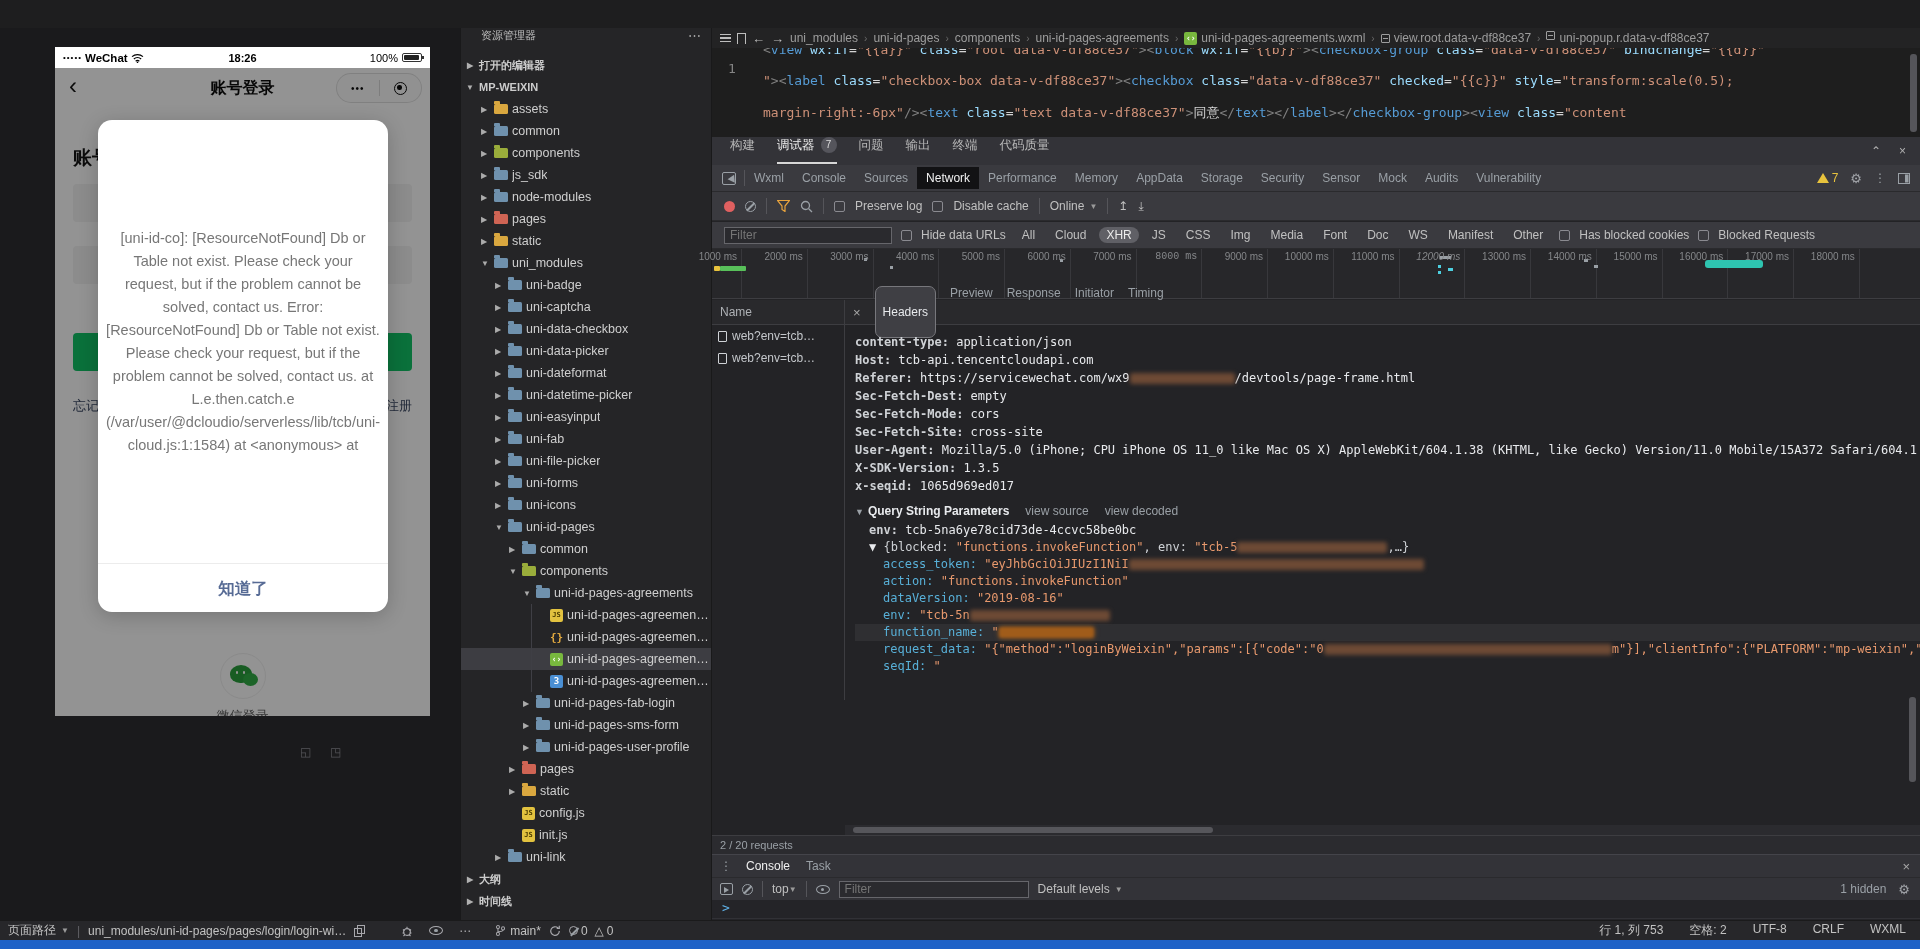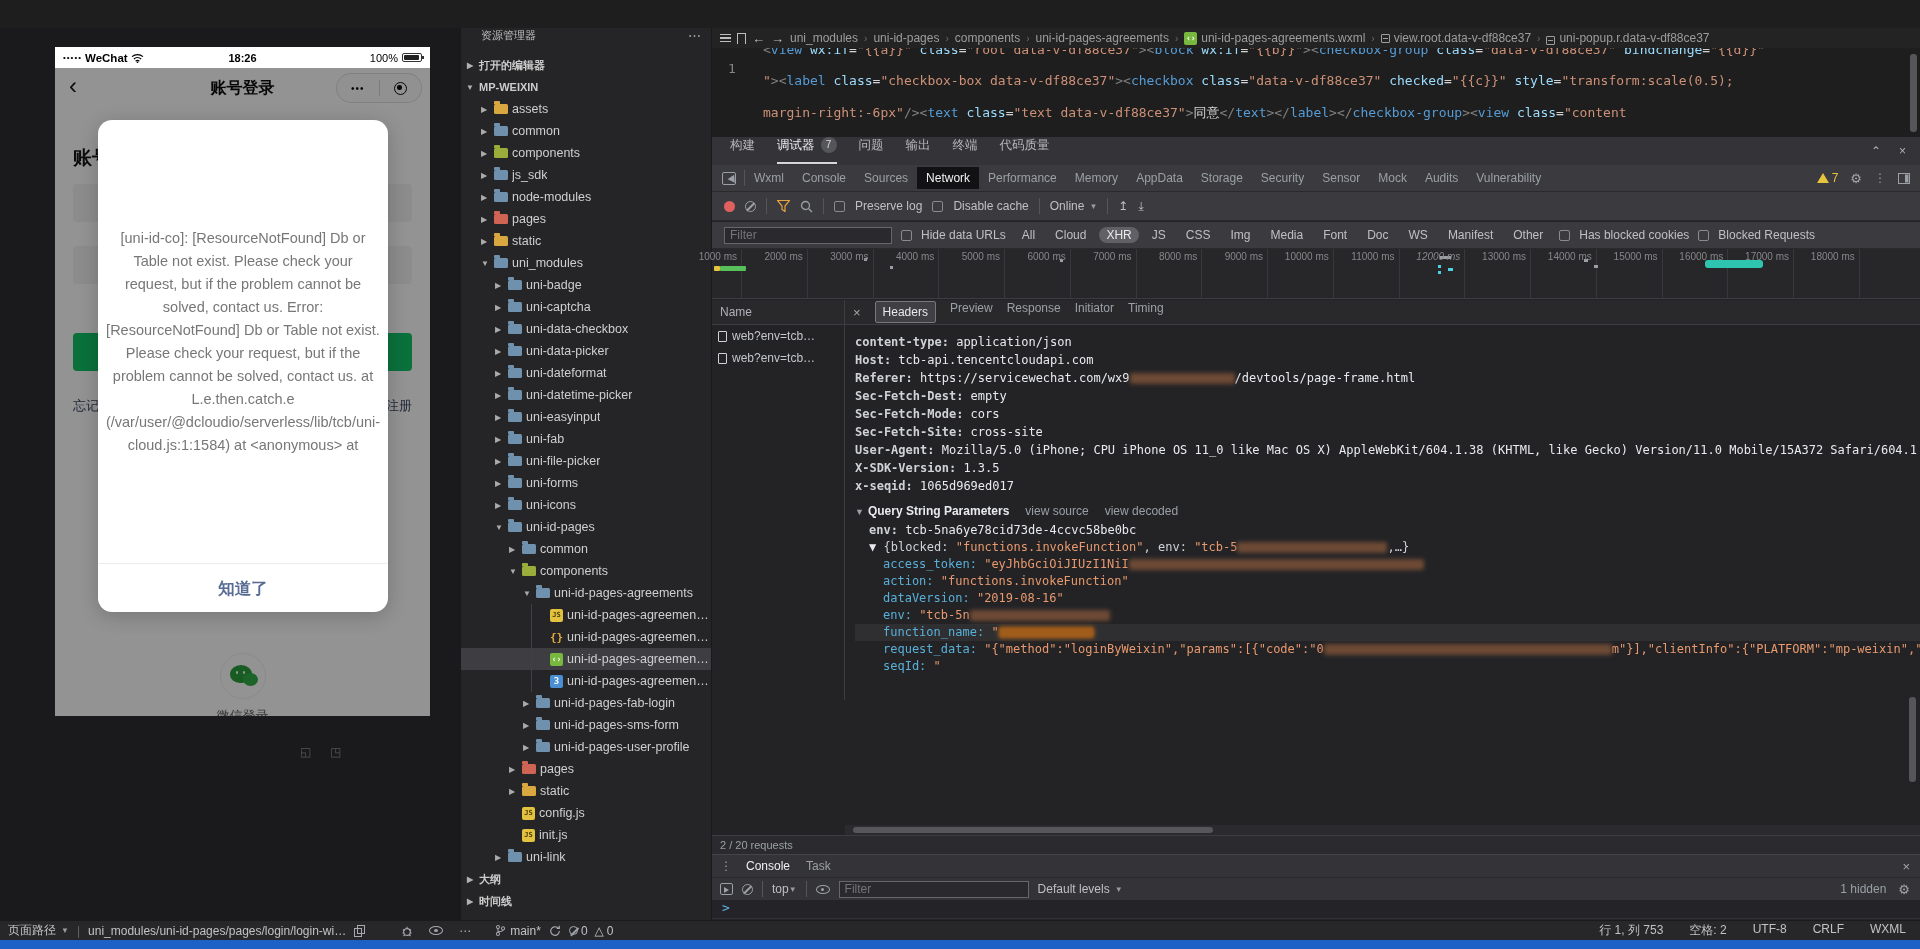"uni-popup.r.data-v-df88ce37" span { align-items: flex-end -> flex-start }
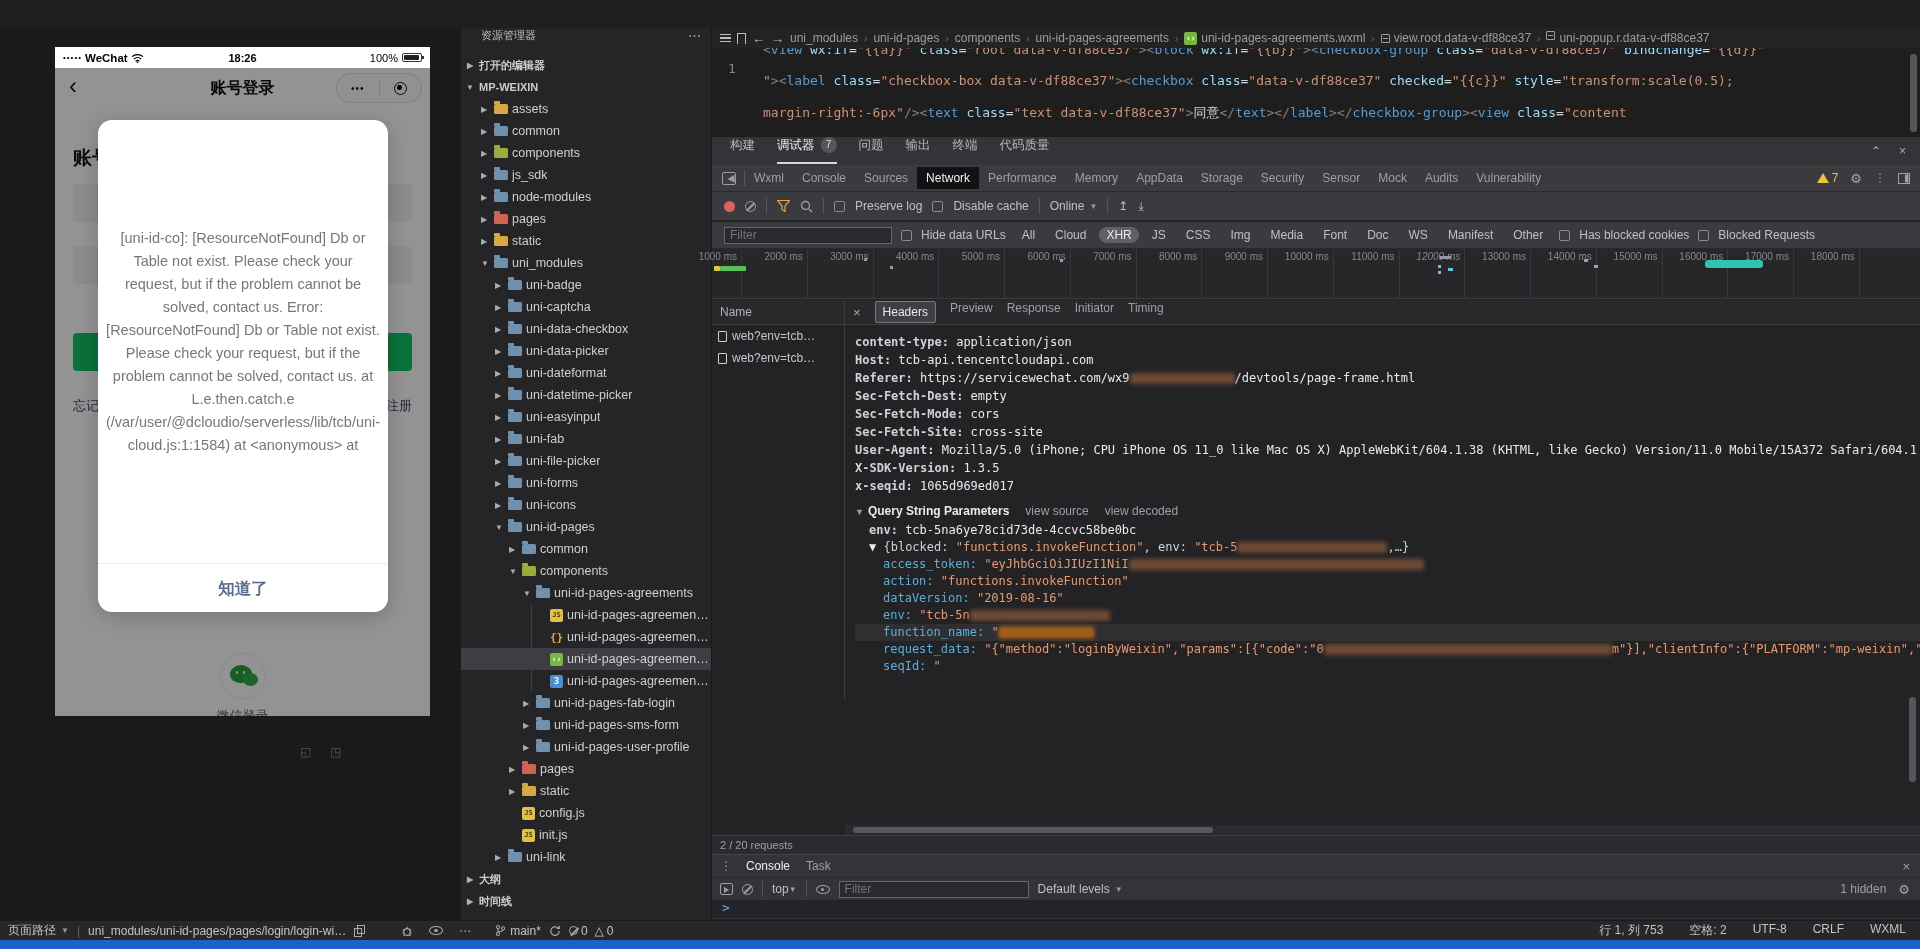"8000 ms" span.tick-lbl { font-family: none -> Liberation Mono, monospace }
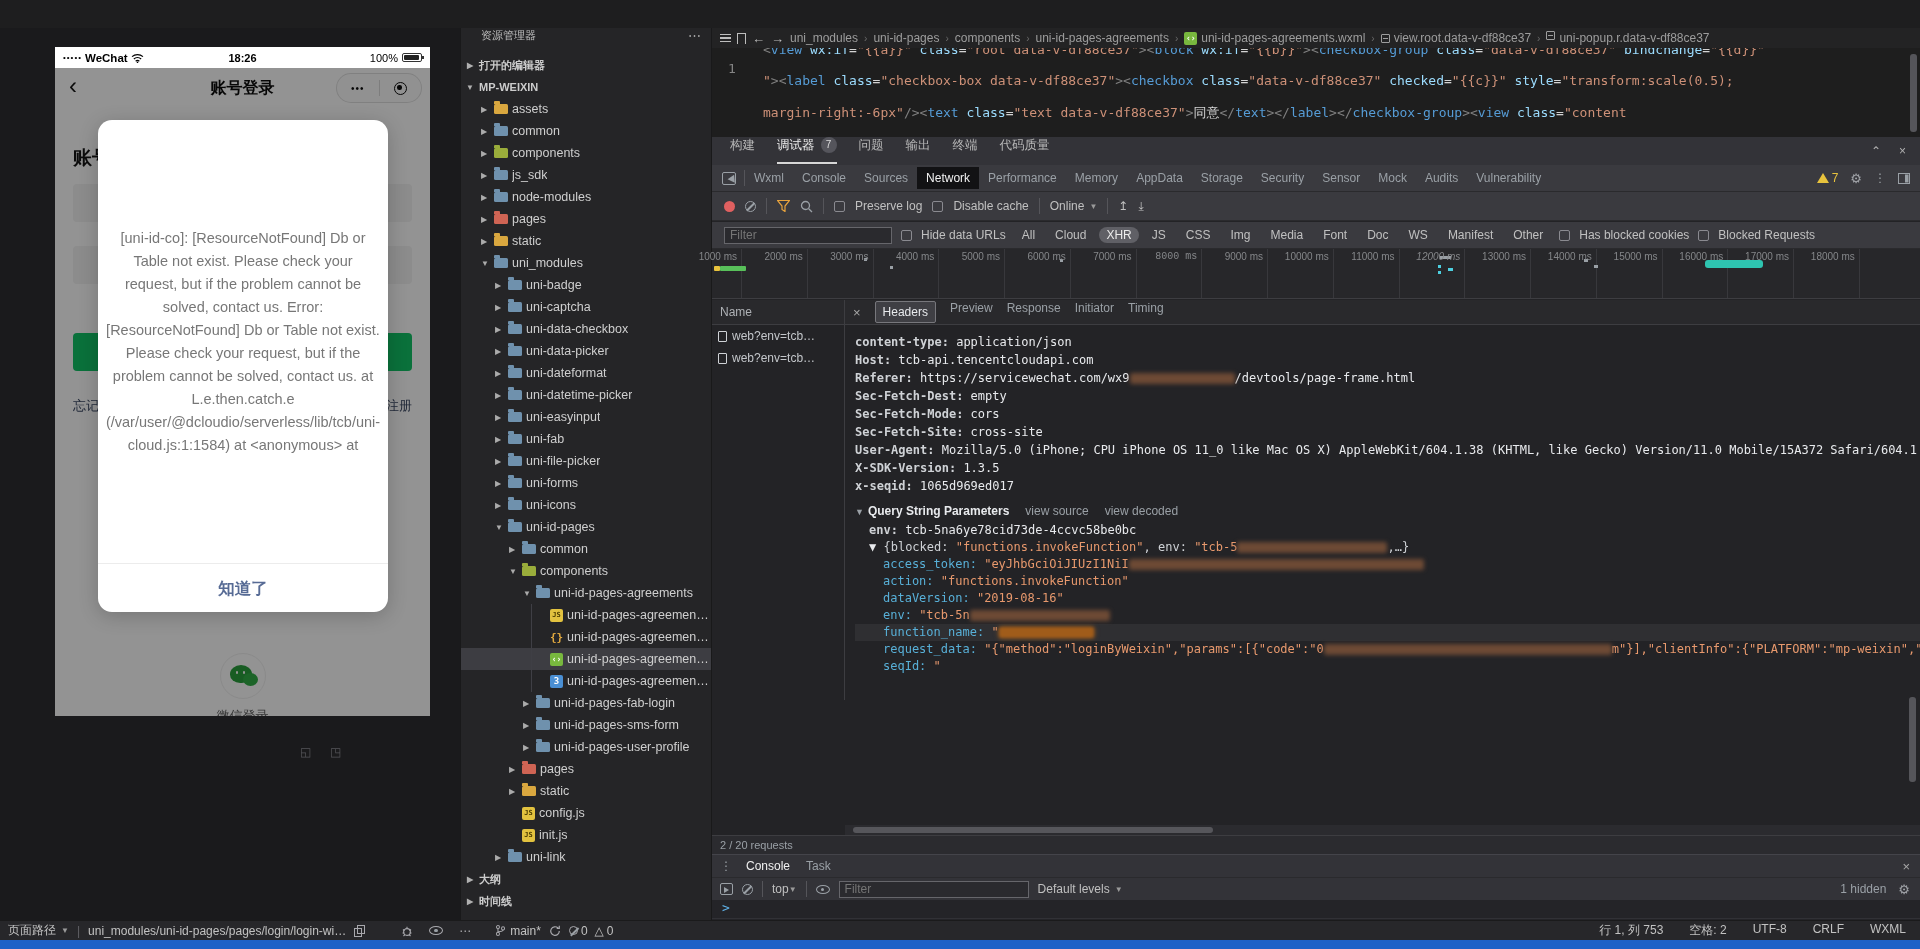"Headers" .dtab.act { border-radius: 2px -> 7px; padding: 3px 7px -> 18px 7px }
